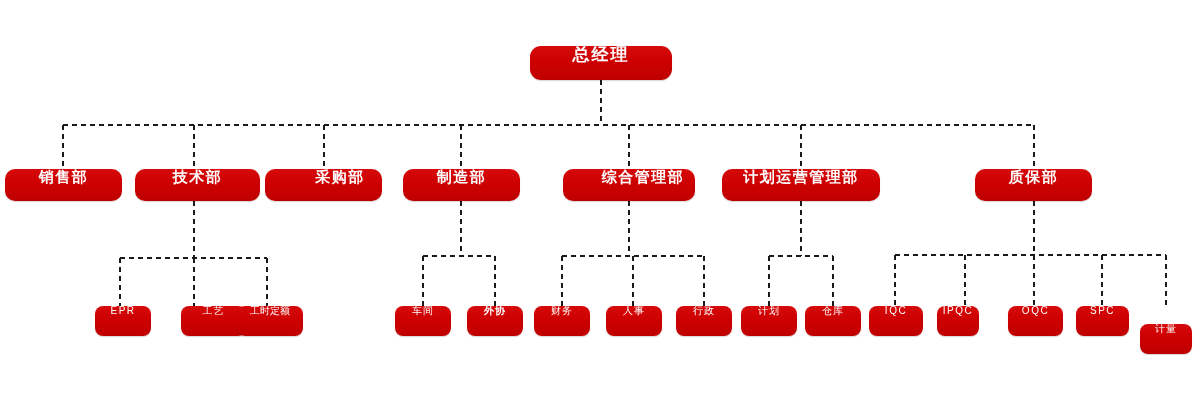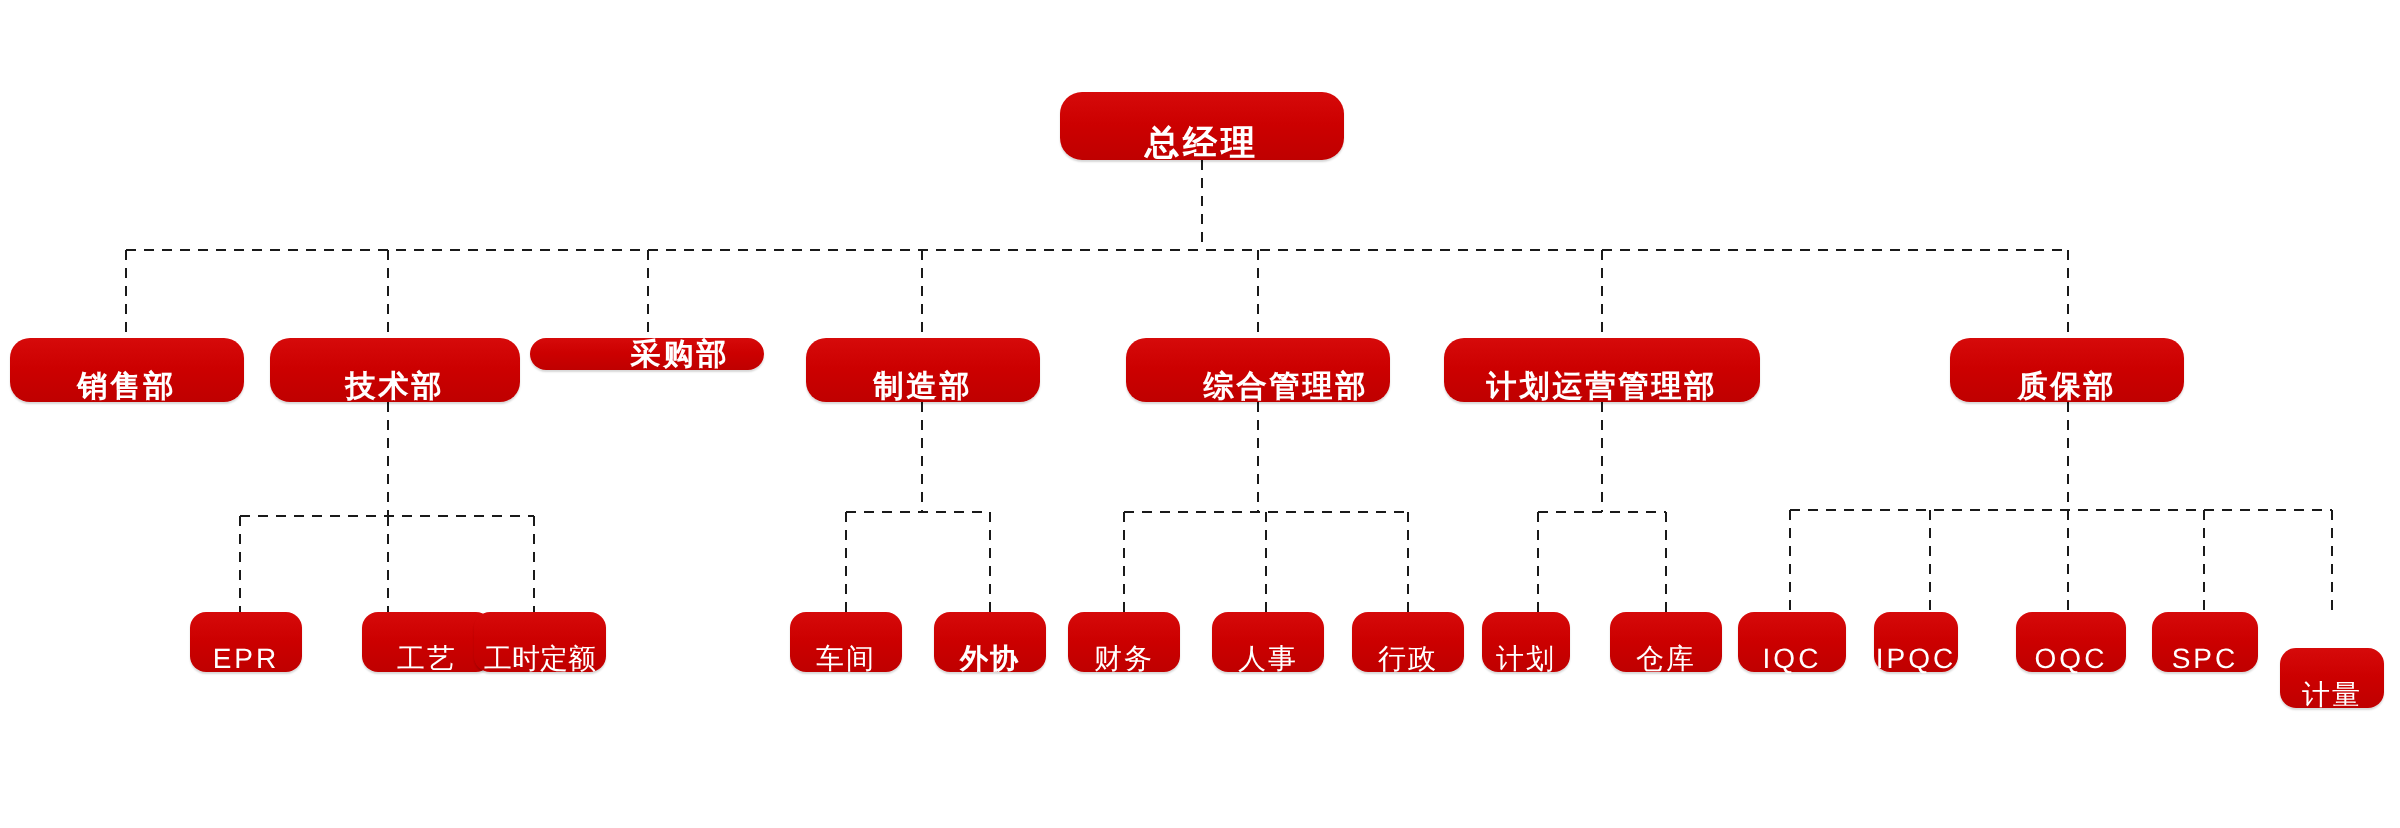"总经理" .node { align-items: flex-end -> flex-start }
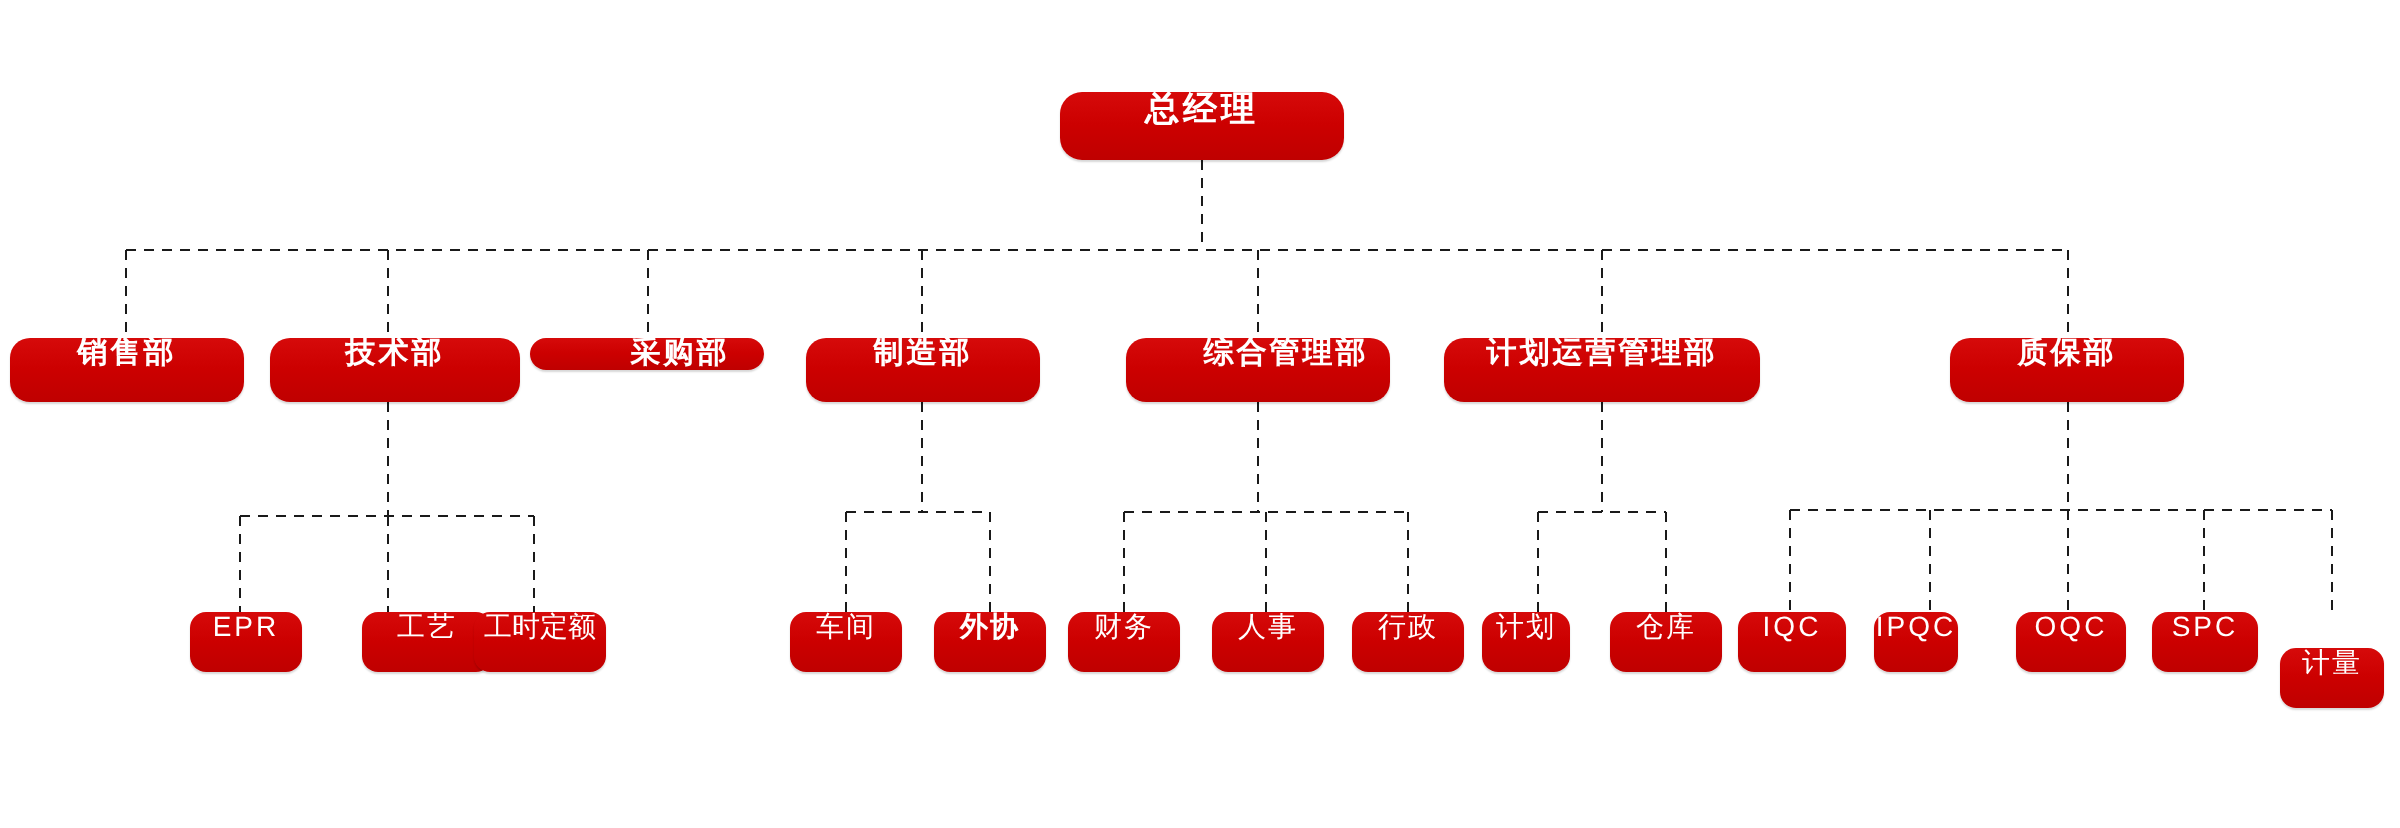"采购部" div.node { height: 16px -> 32px }
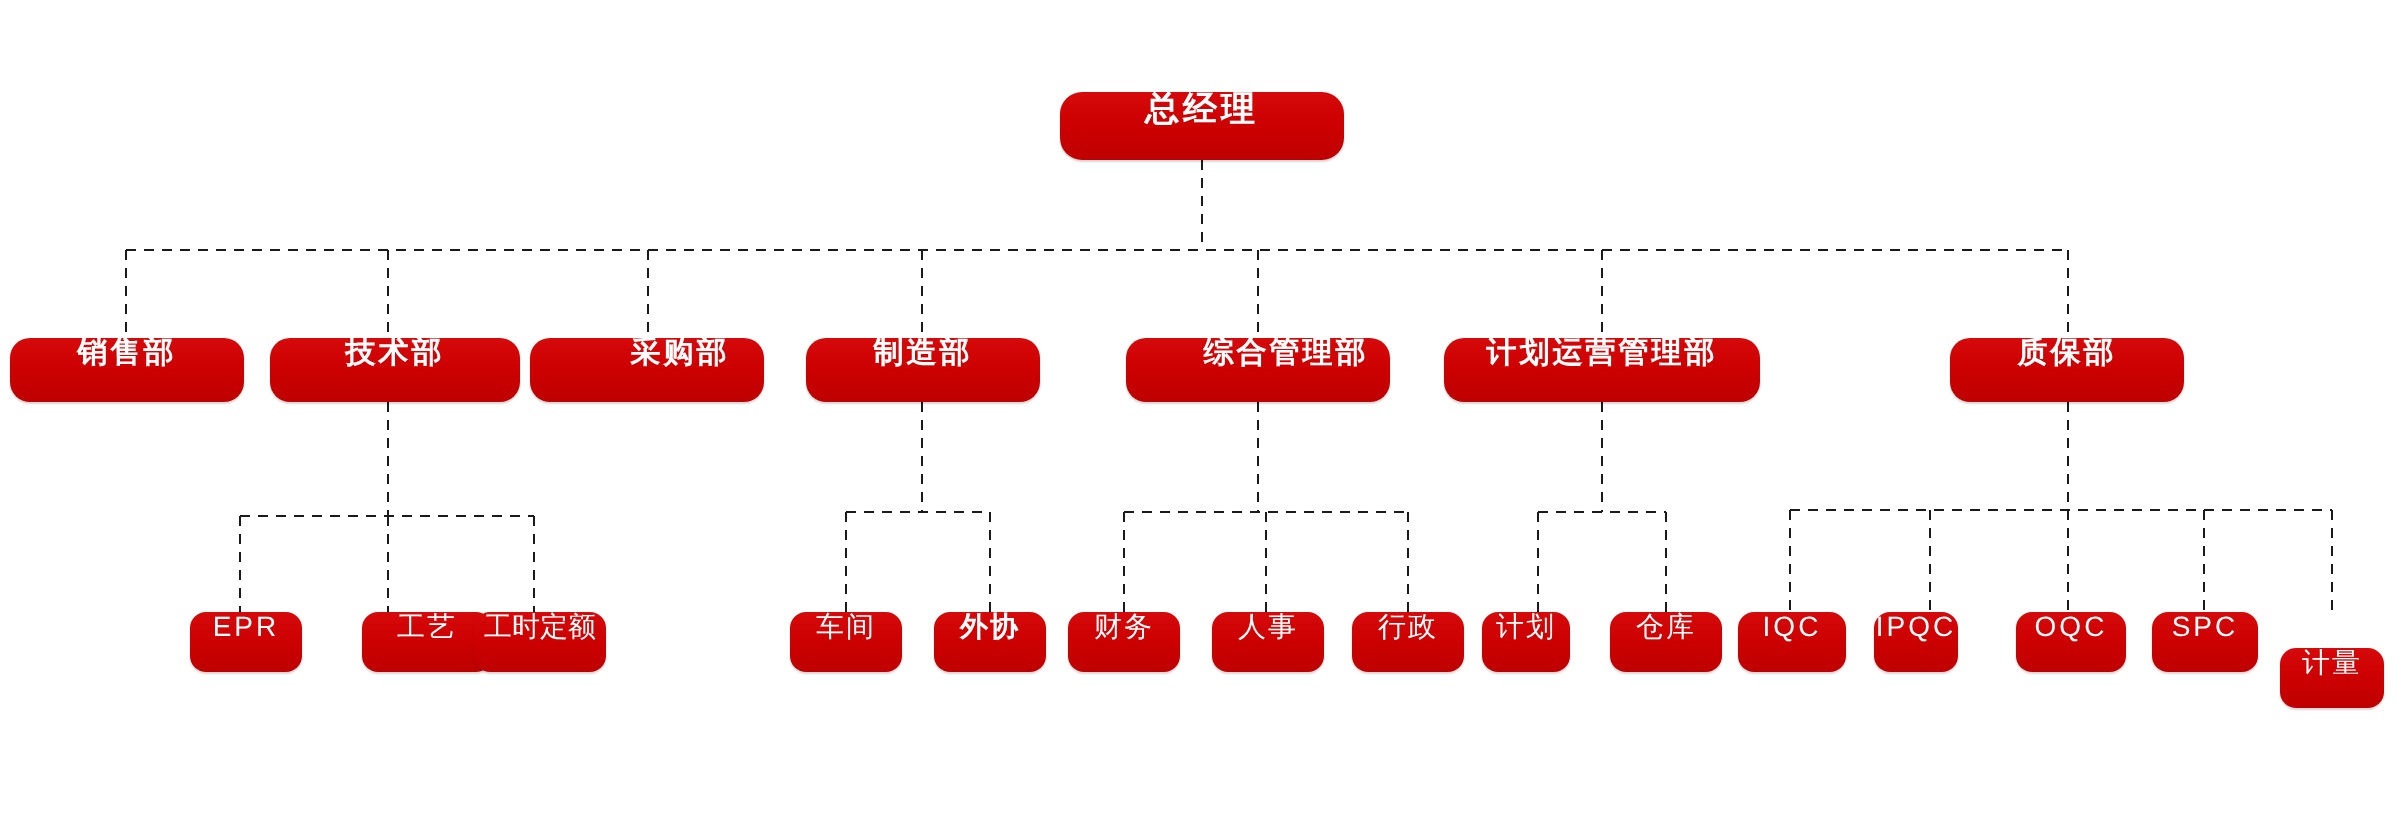"EPR" .node.level-2 { font-size: 14px -> 10px }
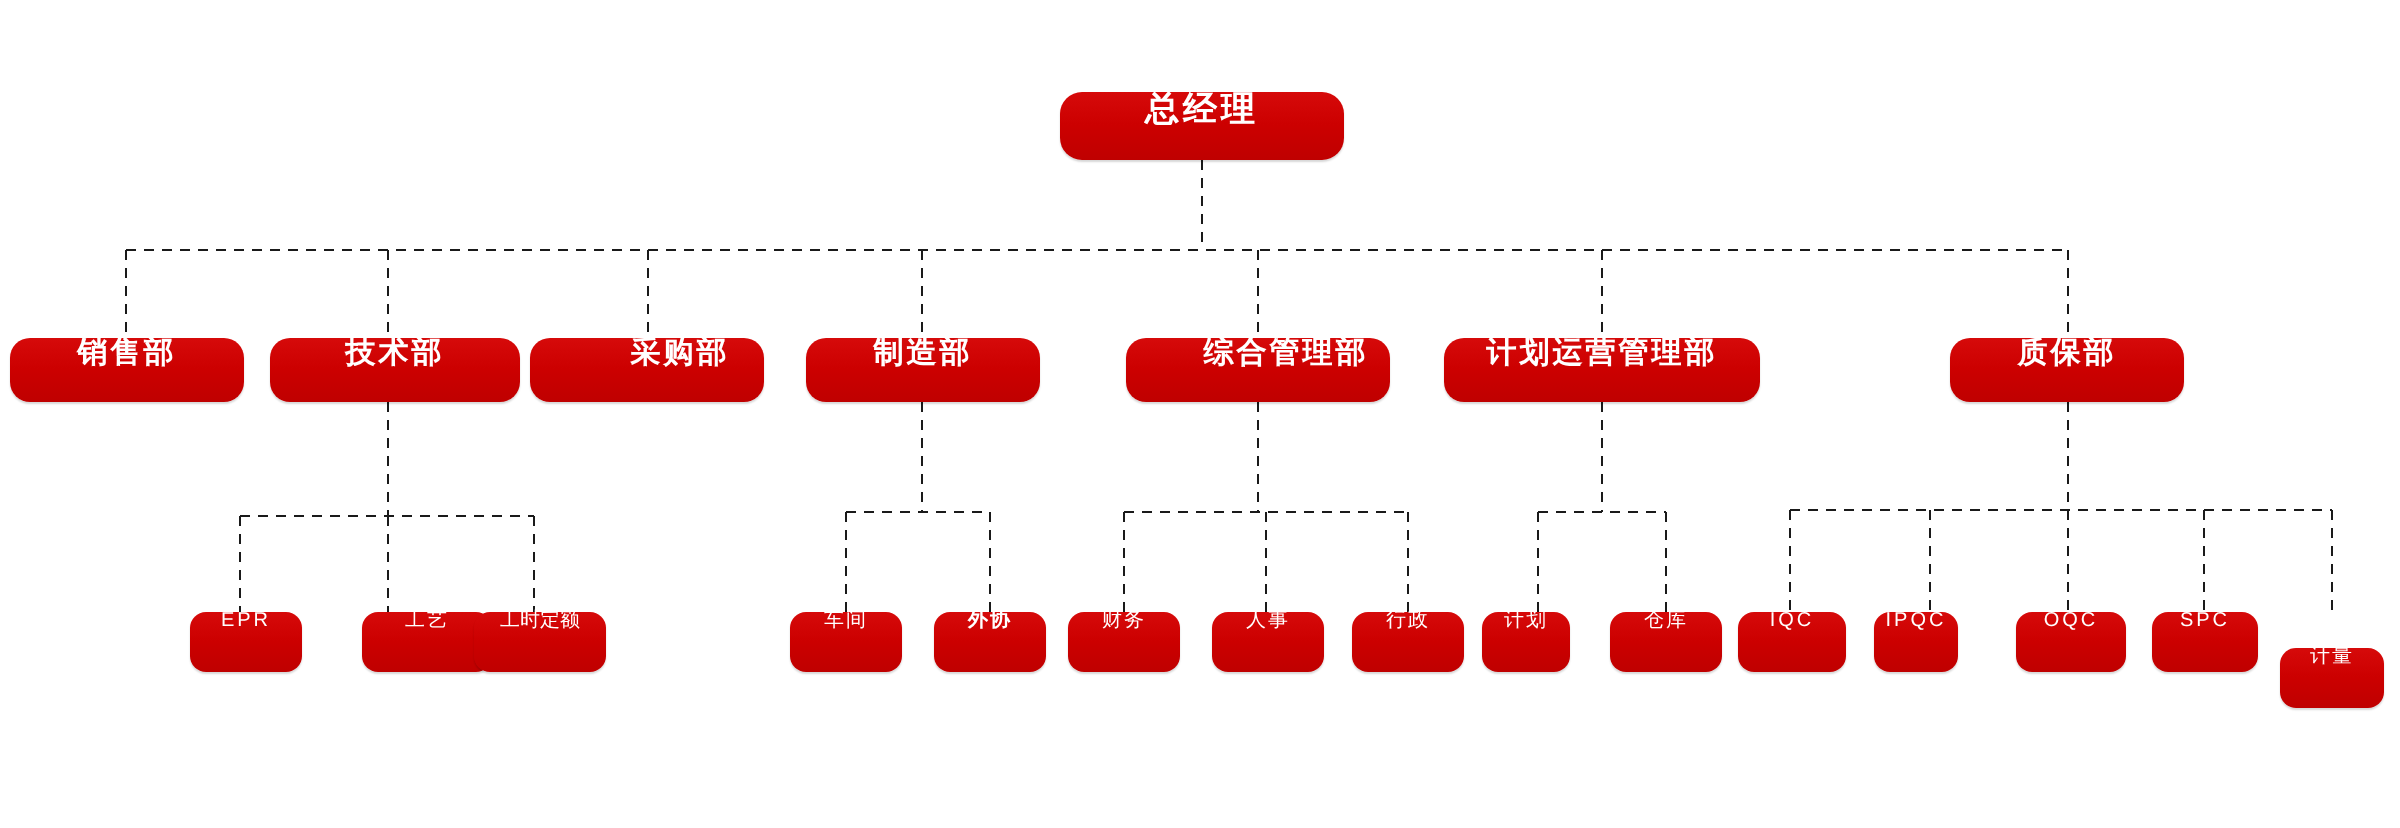"计划" div.node { width: 44px -> 56px }
